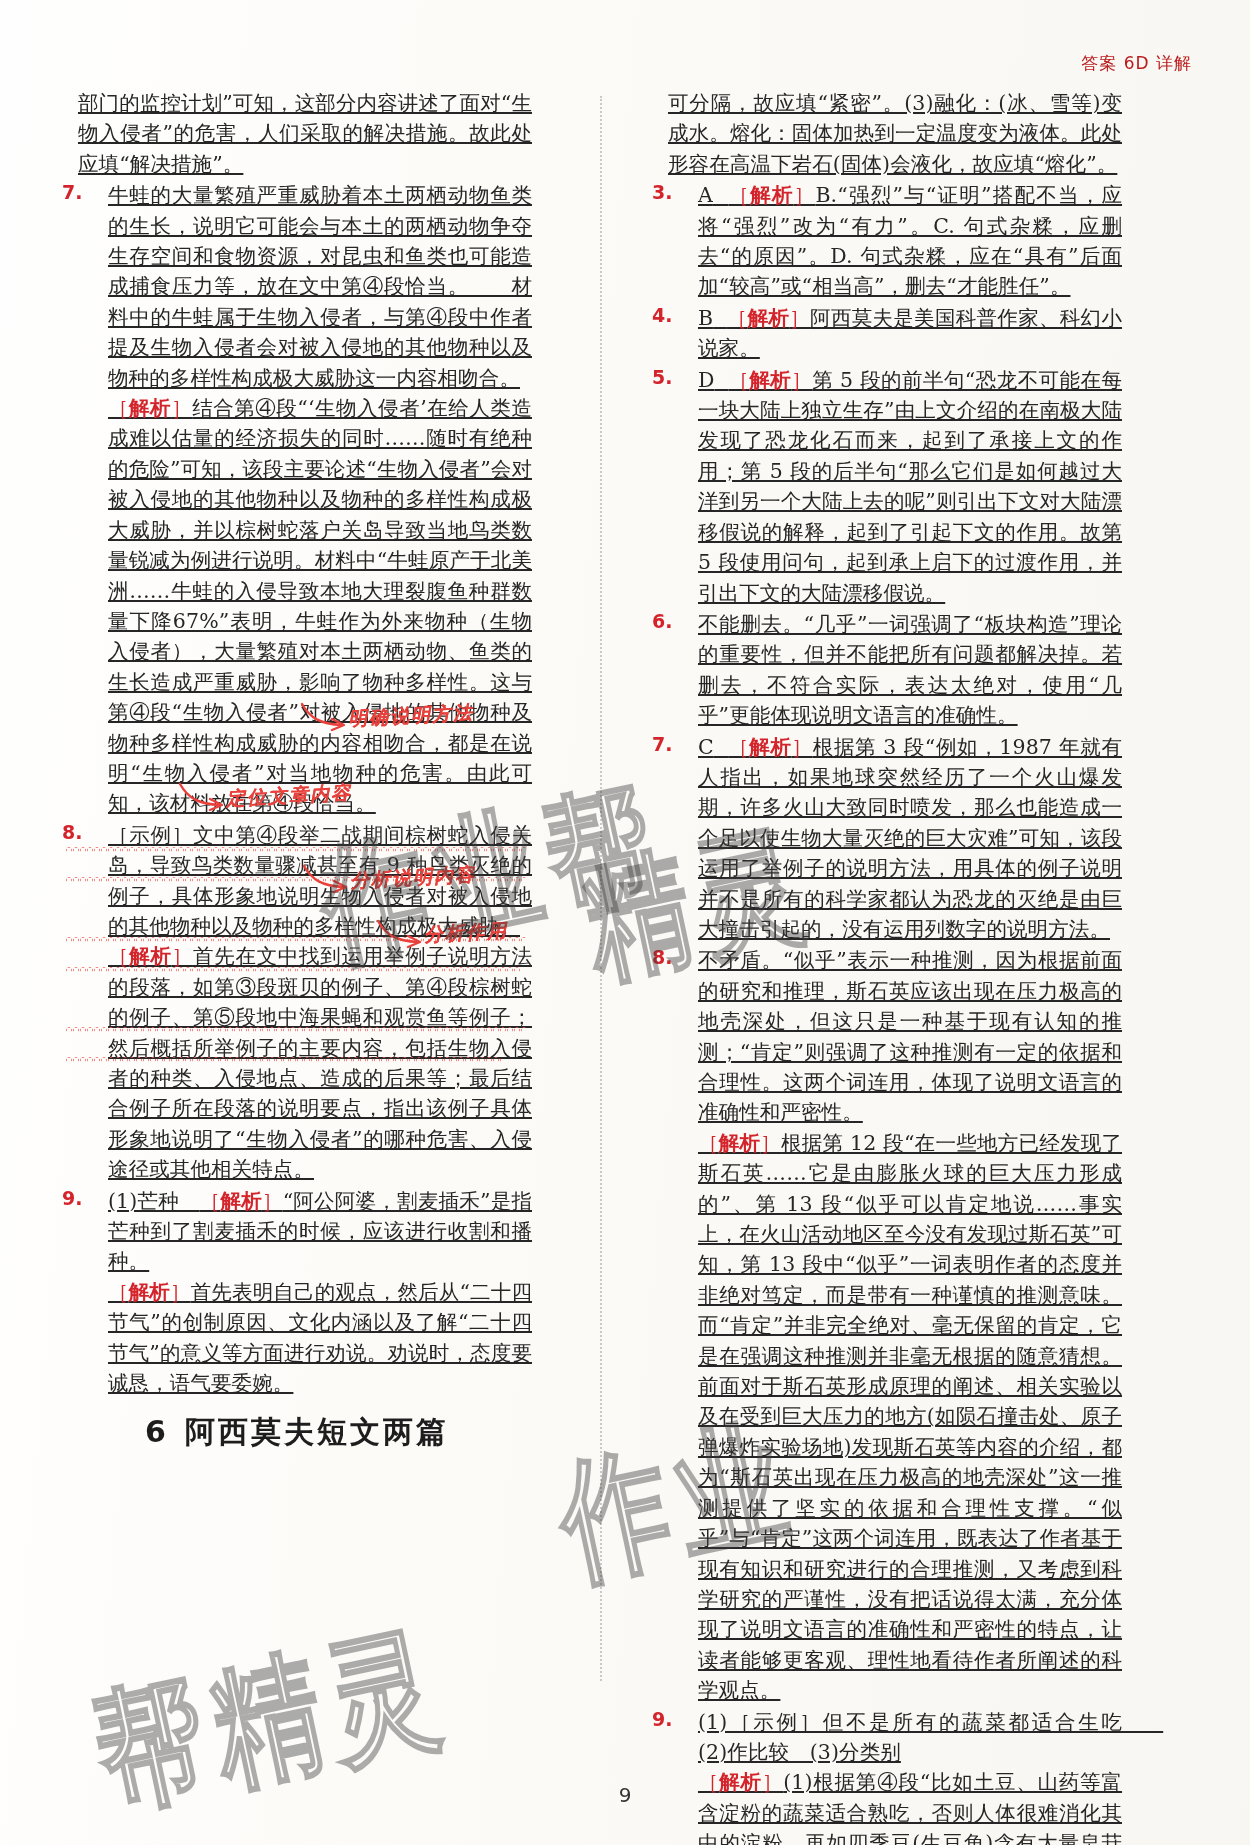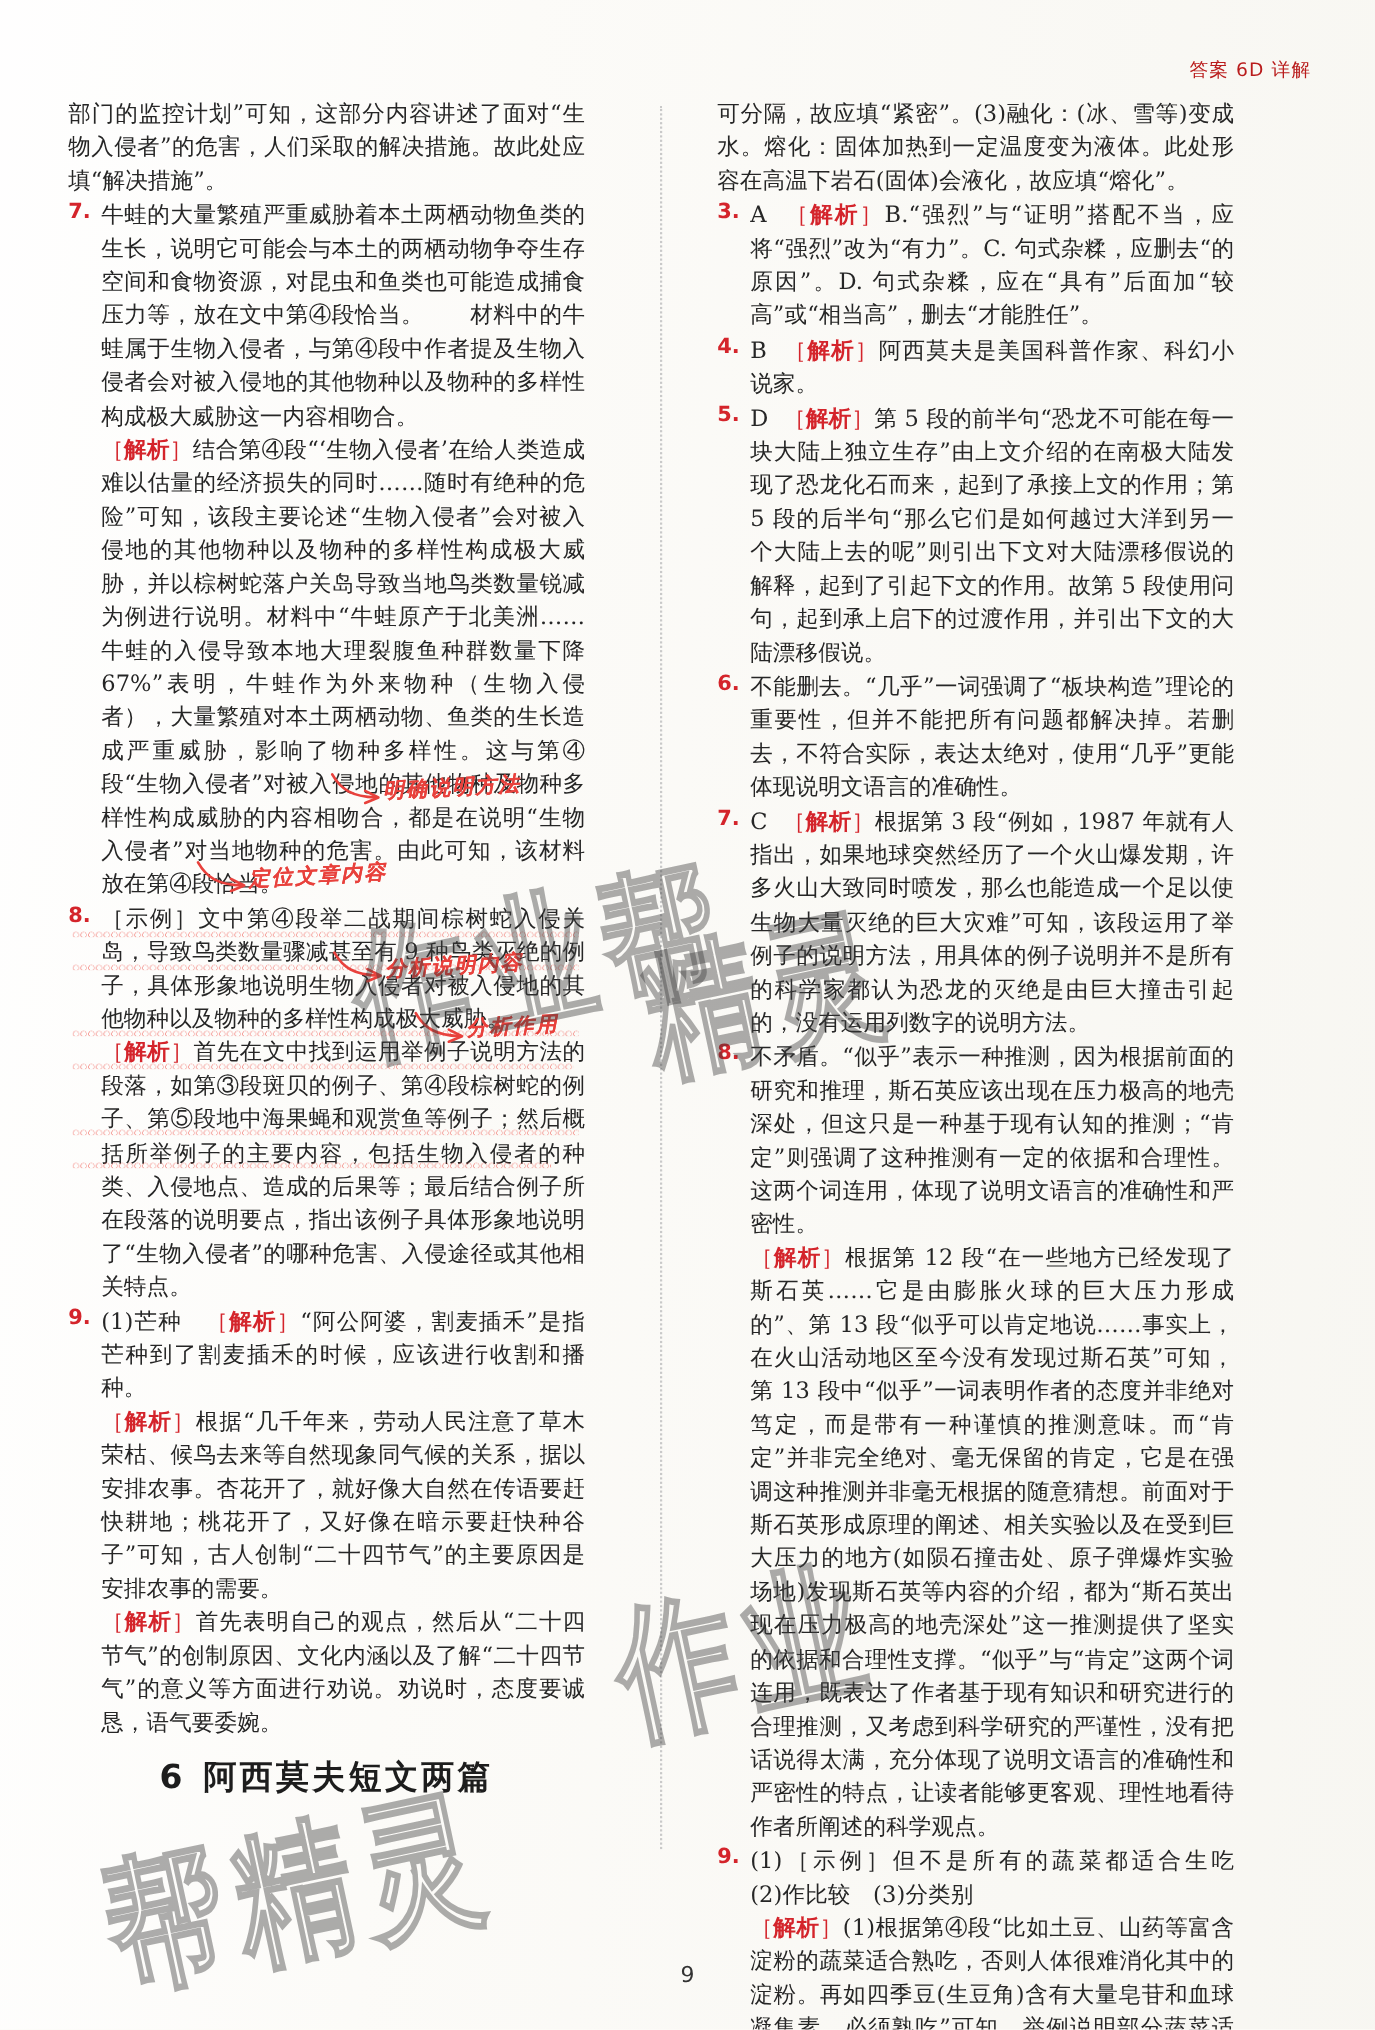"部门的监控计划”可知，这部分内容讲述了面对“生物入侵者”的危害，人们采取的解决措" .para { margin: 0 0 0 0 -> 0 0 0 16px; text-decoration: none -> underline }
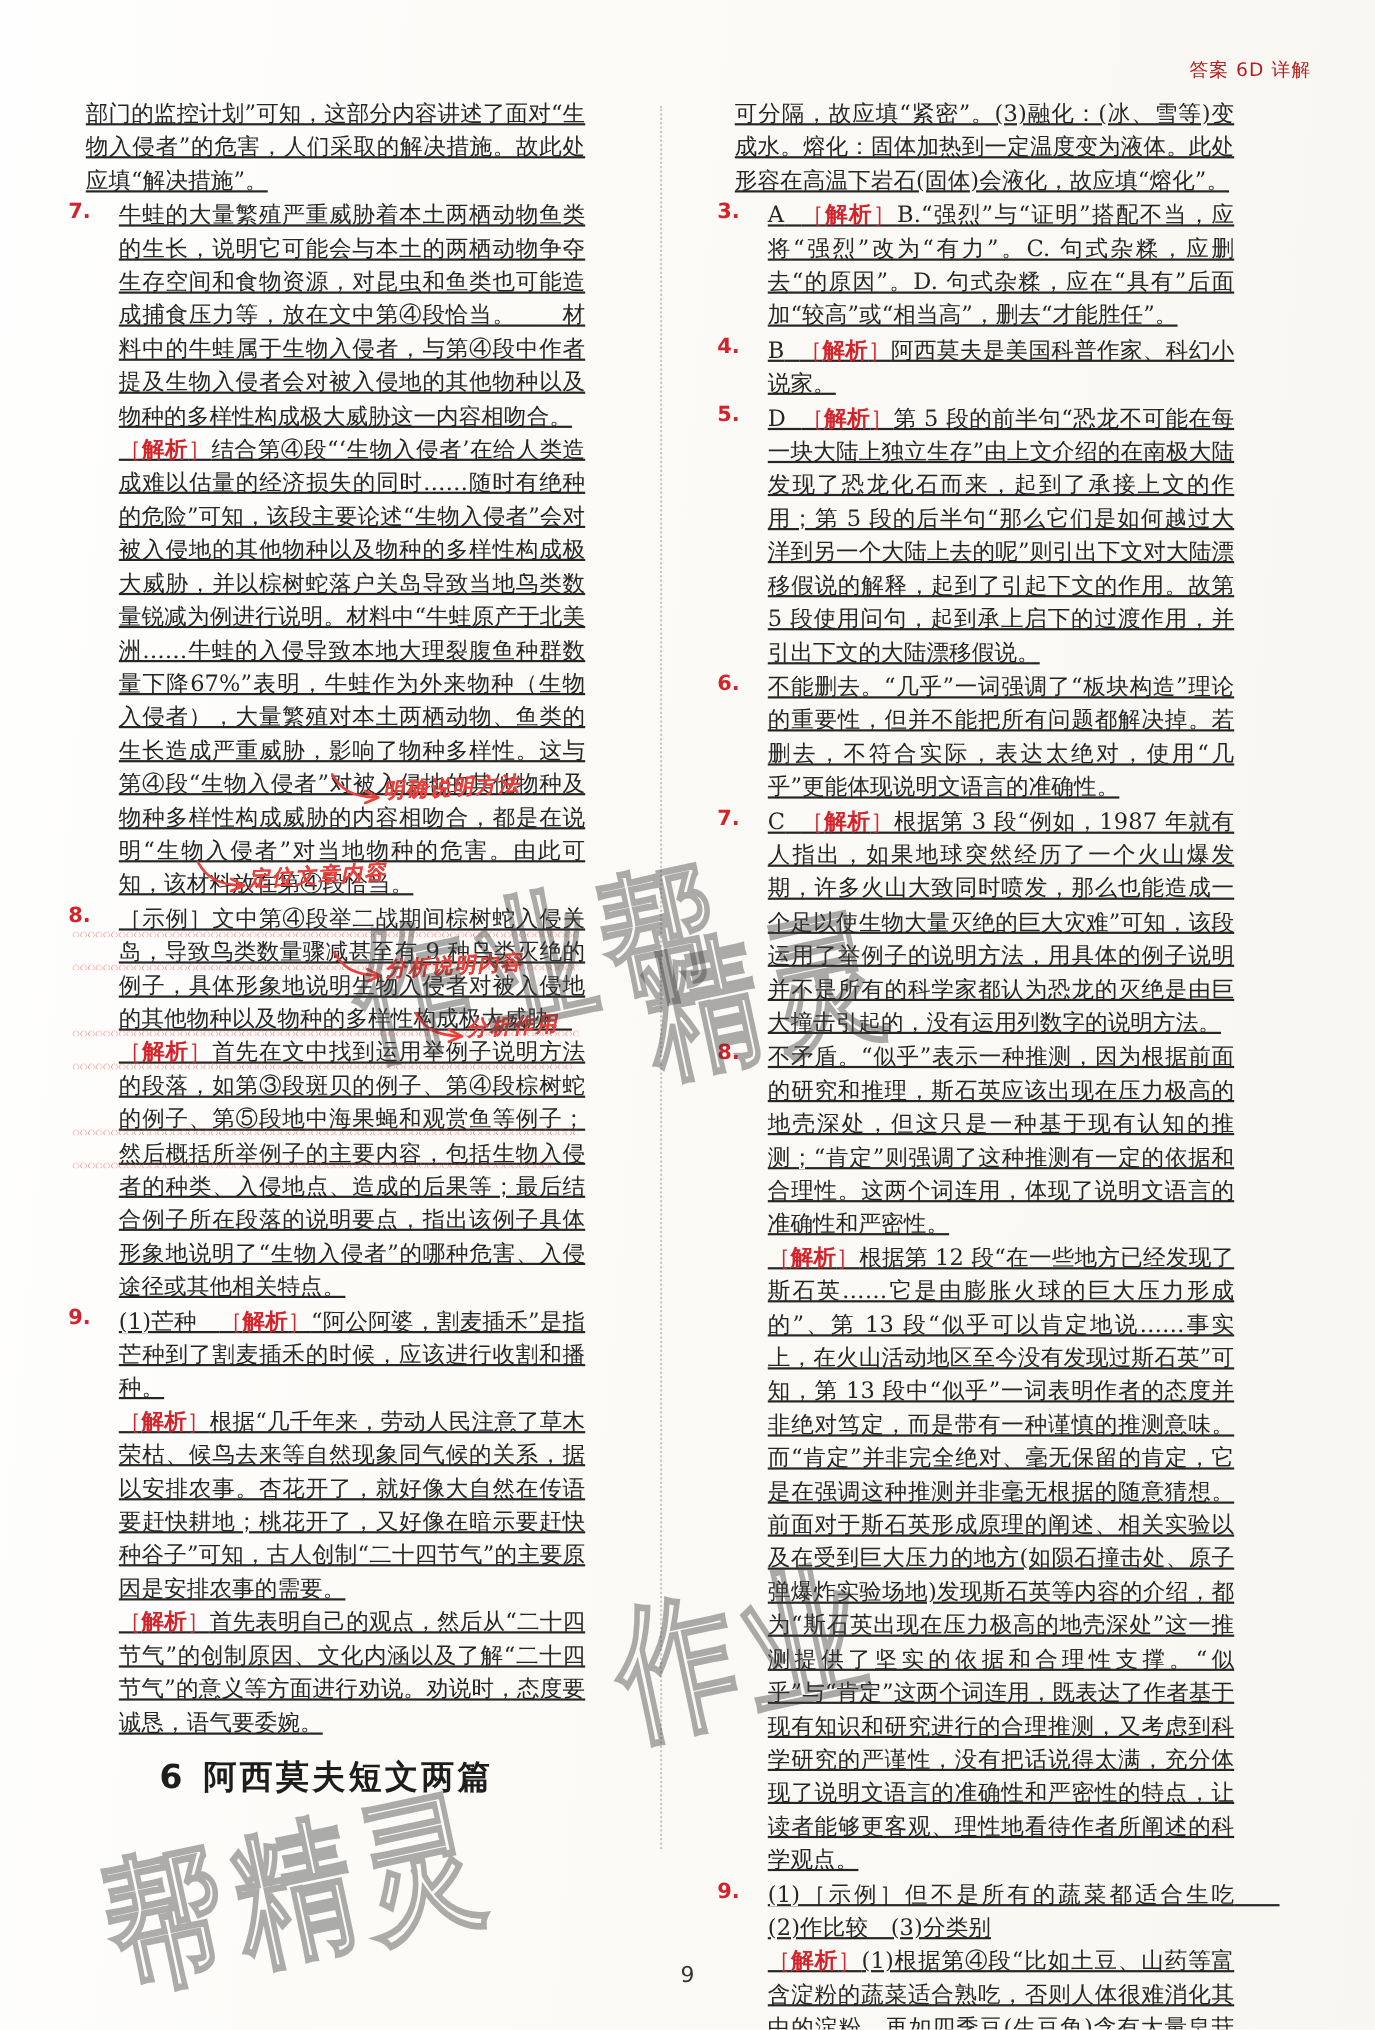"［解析］根据“几千年来，劳动人民注意了草木荣枯、候鸟去来等自然现象同气候的关系，" div.cont { html: <div> <p><span><span>［</span><span>解析</span><span>］</span></span><span>根据“几千年来，劳动人民注意了草木荣枯、候鸟去来等自然现象同气候的关系，据以安排农事。杏花开了，就好像大自然在传语要赶快耕地；桃花开了，又好像在暗示要赶快种谷子”可知，古人创制“二十四节气”的主要原因是安排农事的需要。</span></p> </div> -> none }
